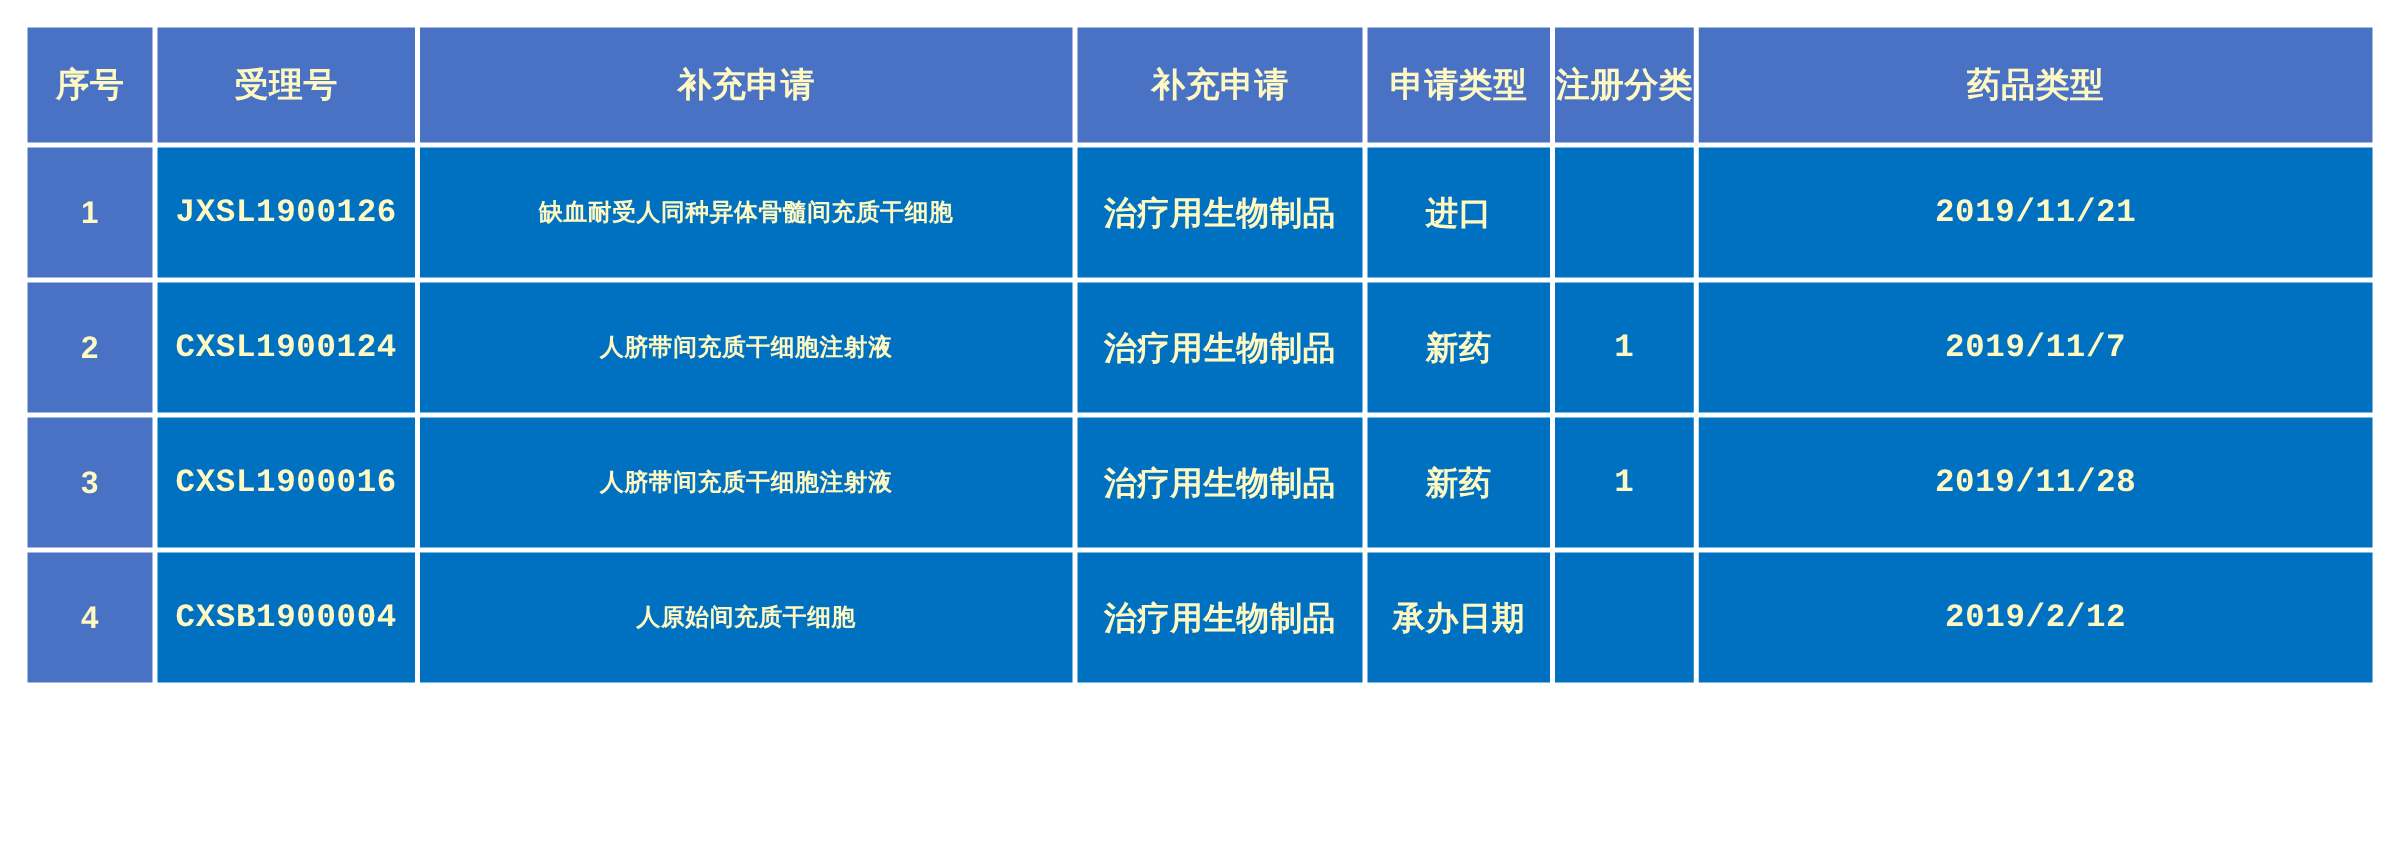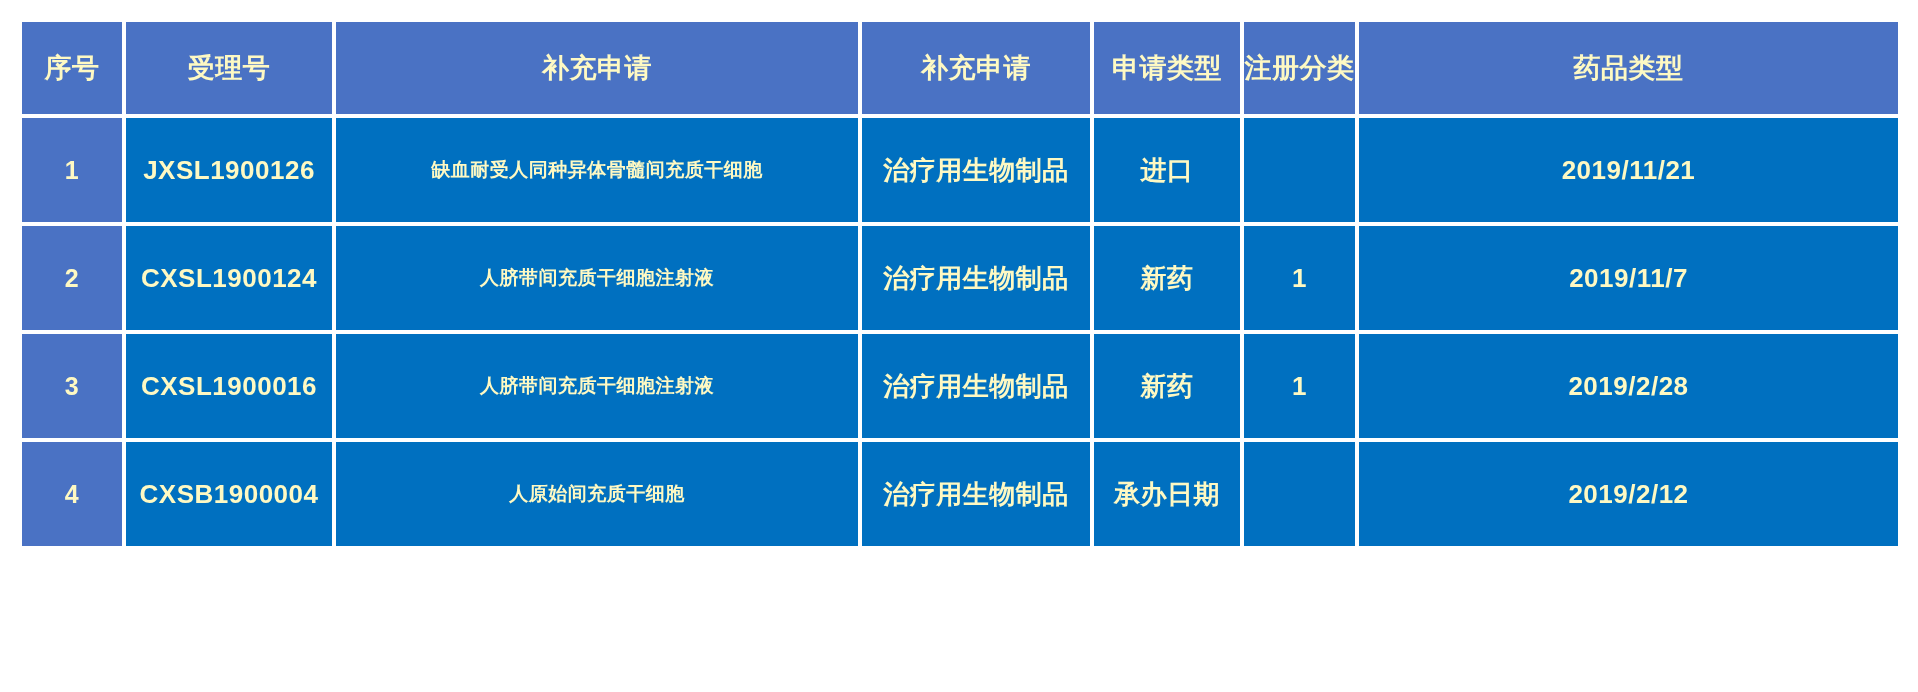"JXSL1900126" td.code-cell, td.date-cell, td.class-cell { font-family: Liberation Sans, sans-serif -> Liberation Mono, monospace }
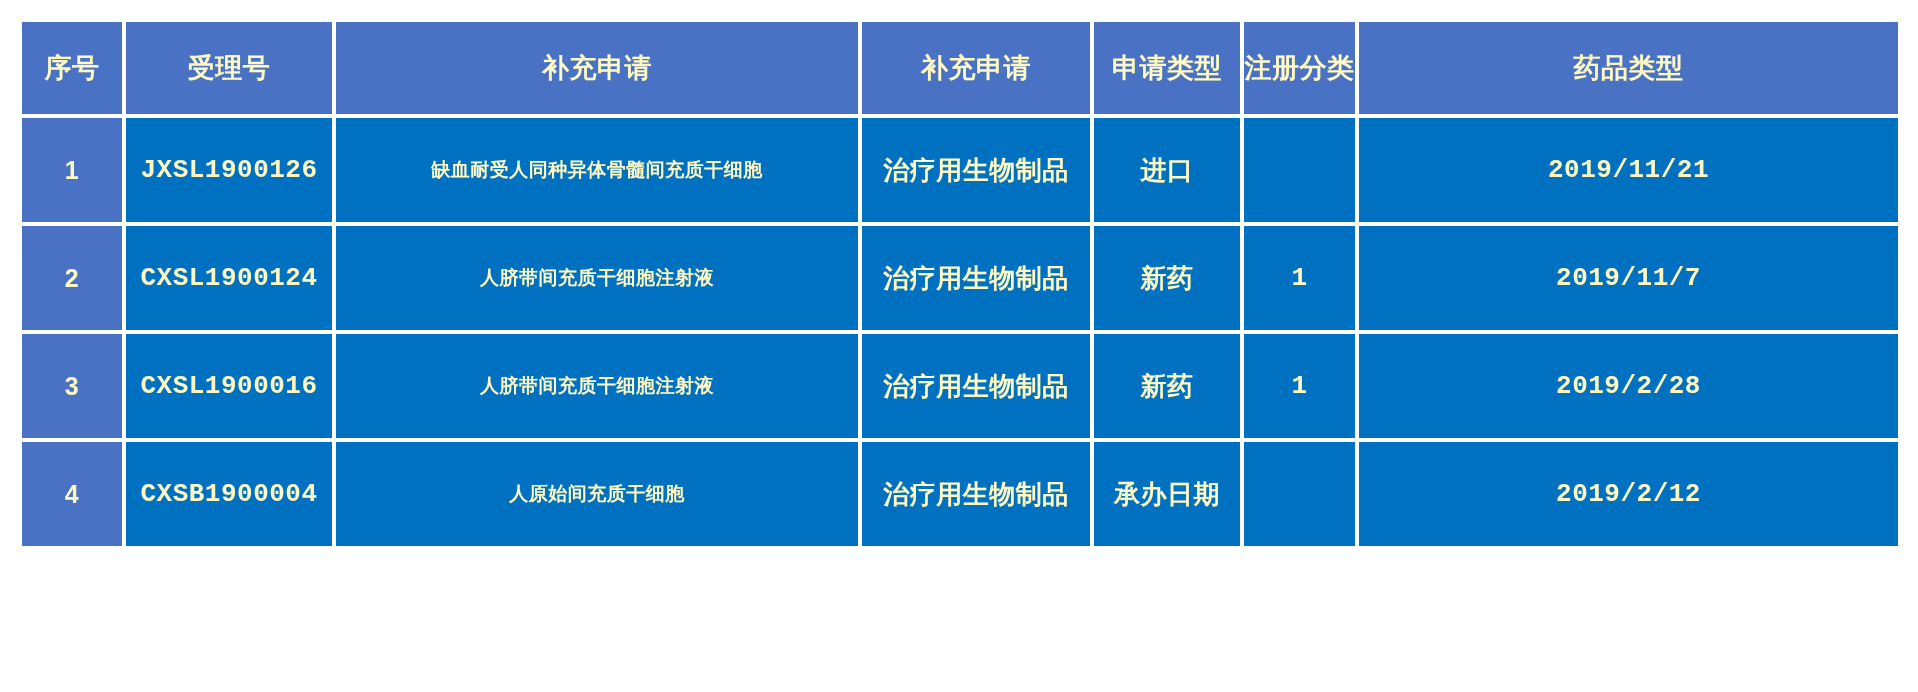"2019/2/28" td.date-cell { text: 2019/2/28 -> 2019/11/28 }
